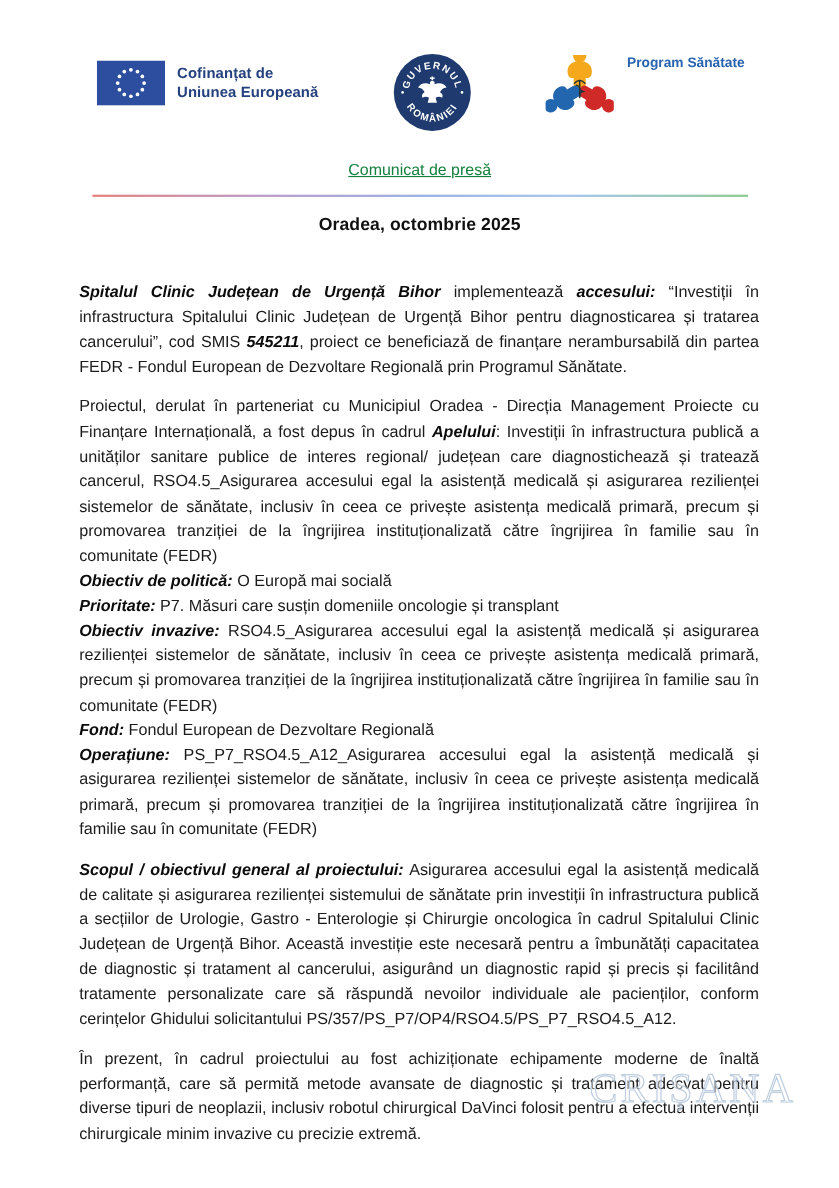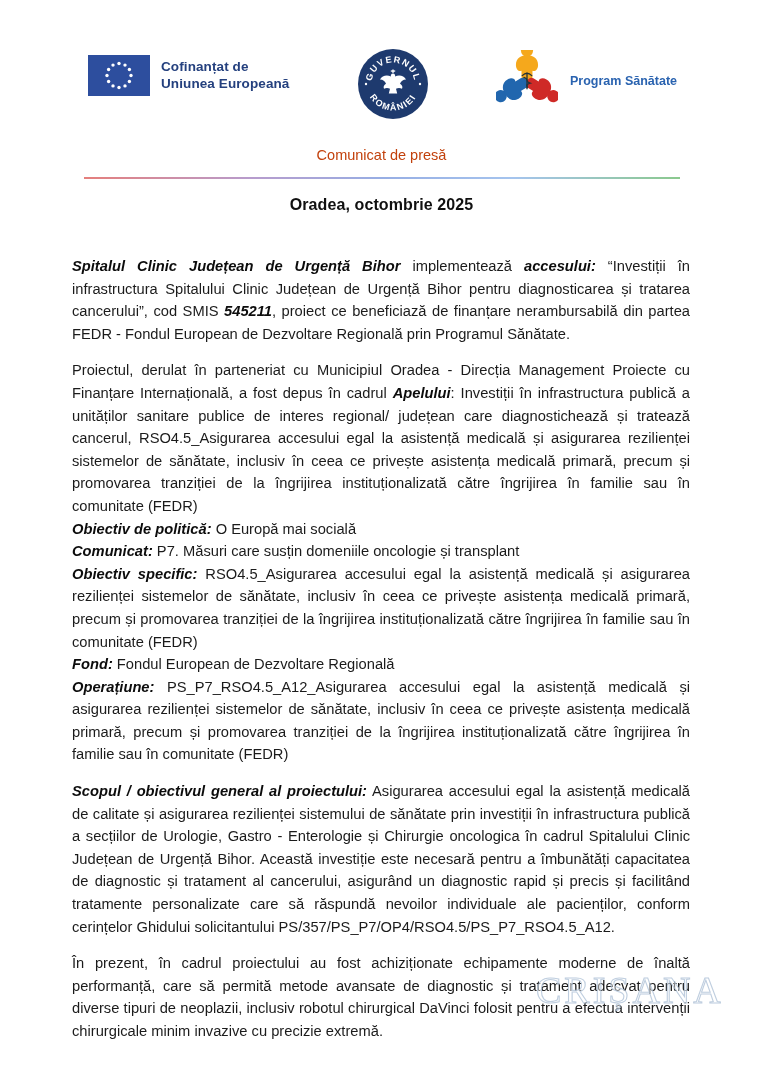"Program Sănătate" .program-block { align-items: center -> none }
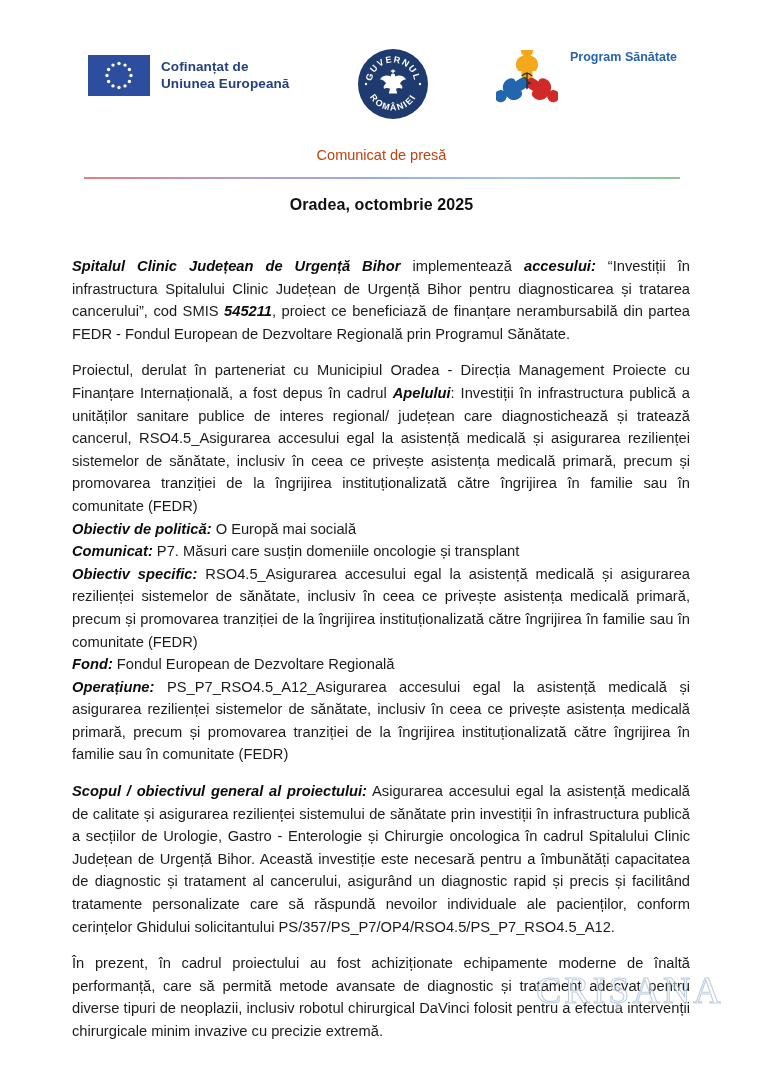"Comunicat de presă" .subtitle { color: #c2410c -> #15803d; text-decoration: none -> underline }
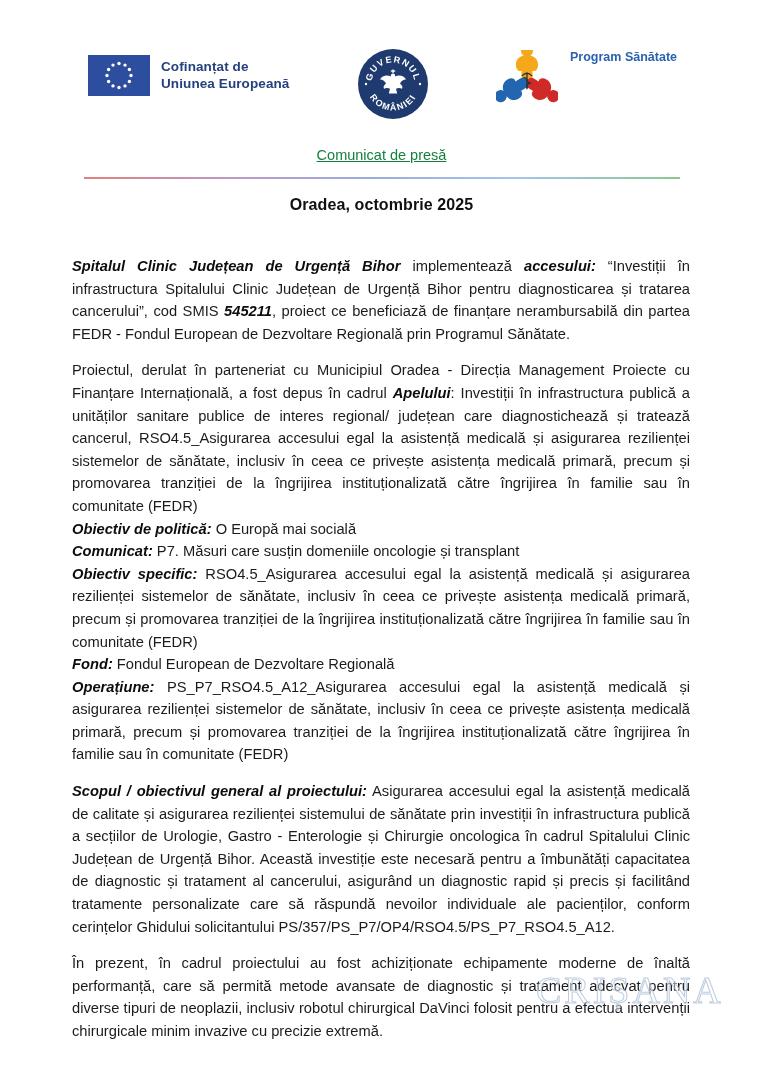"Comunicat:" b { text: Comunicat -> Prioritate }
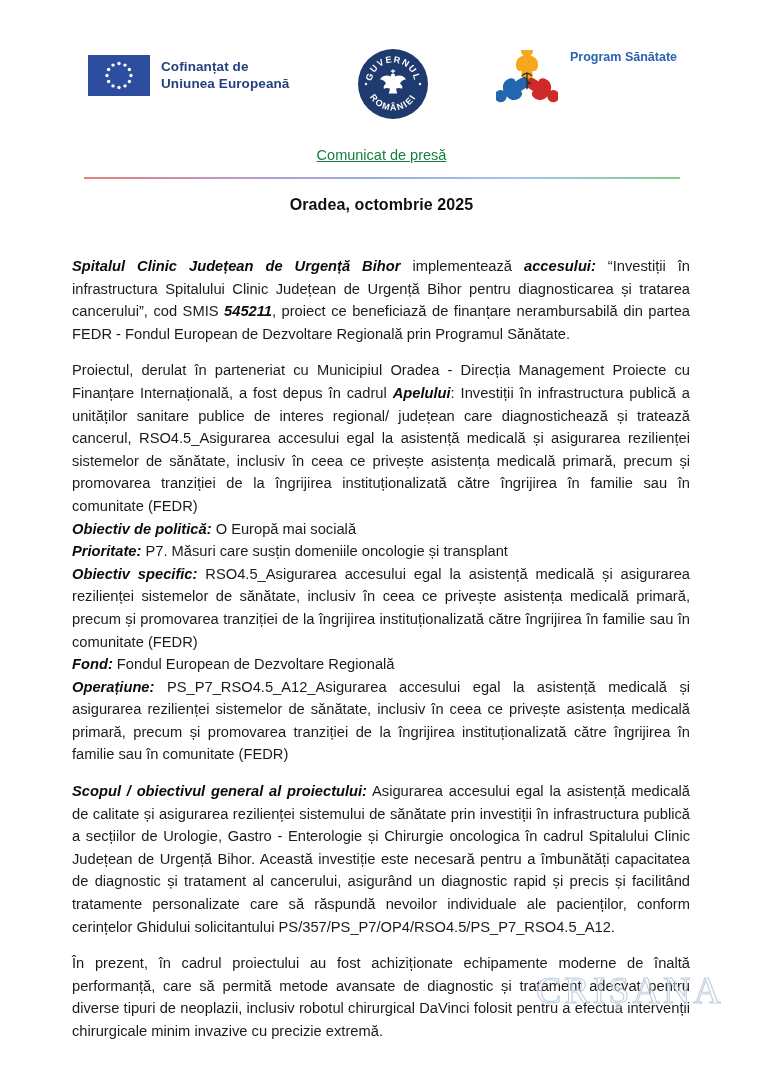"Obiectiv specific:" b { text: specific -> invazive }
